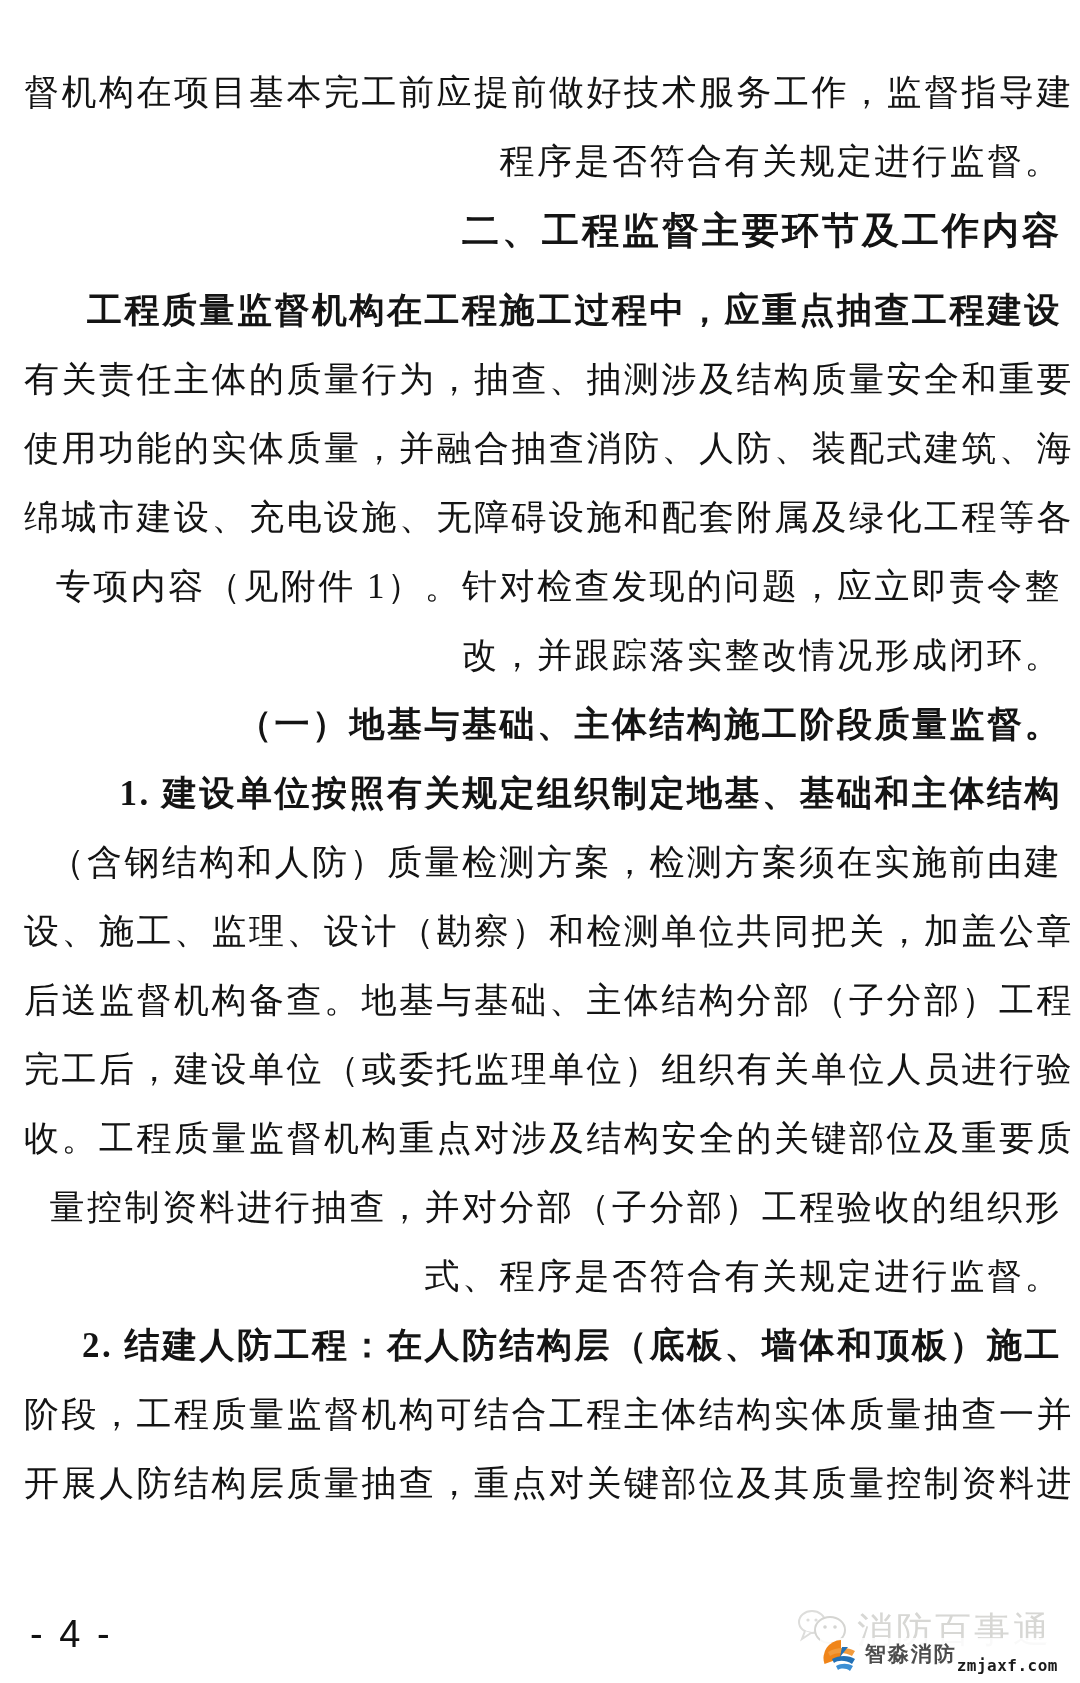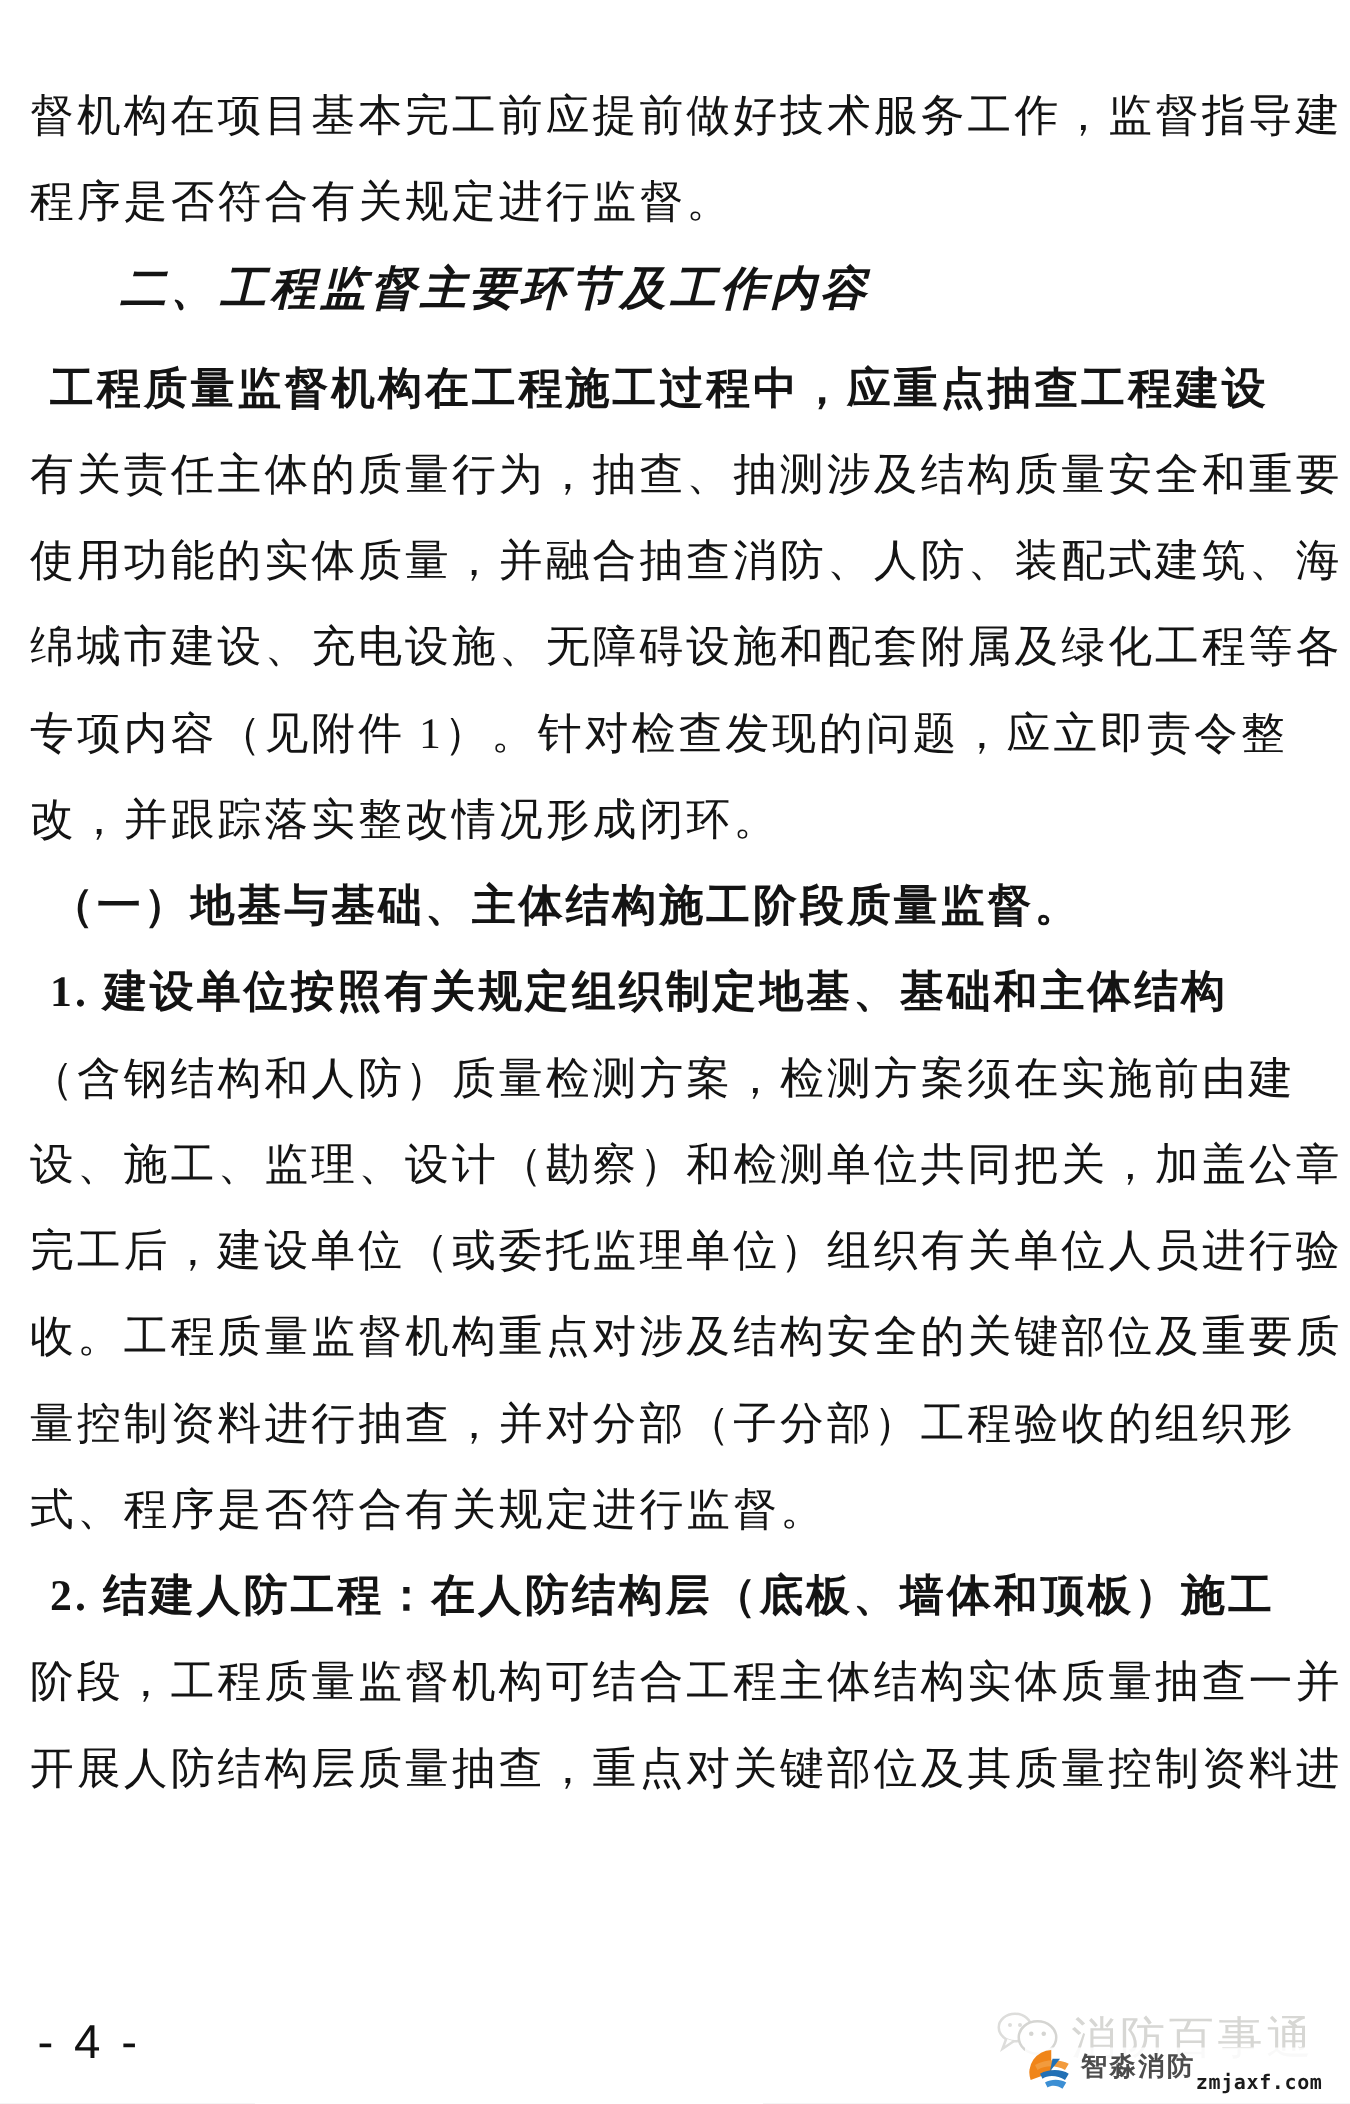"督机构在项目基本完工前应提前做好技术服务工作，监督指导建" .doc-body { text-align: none -> right }
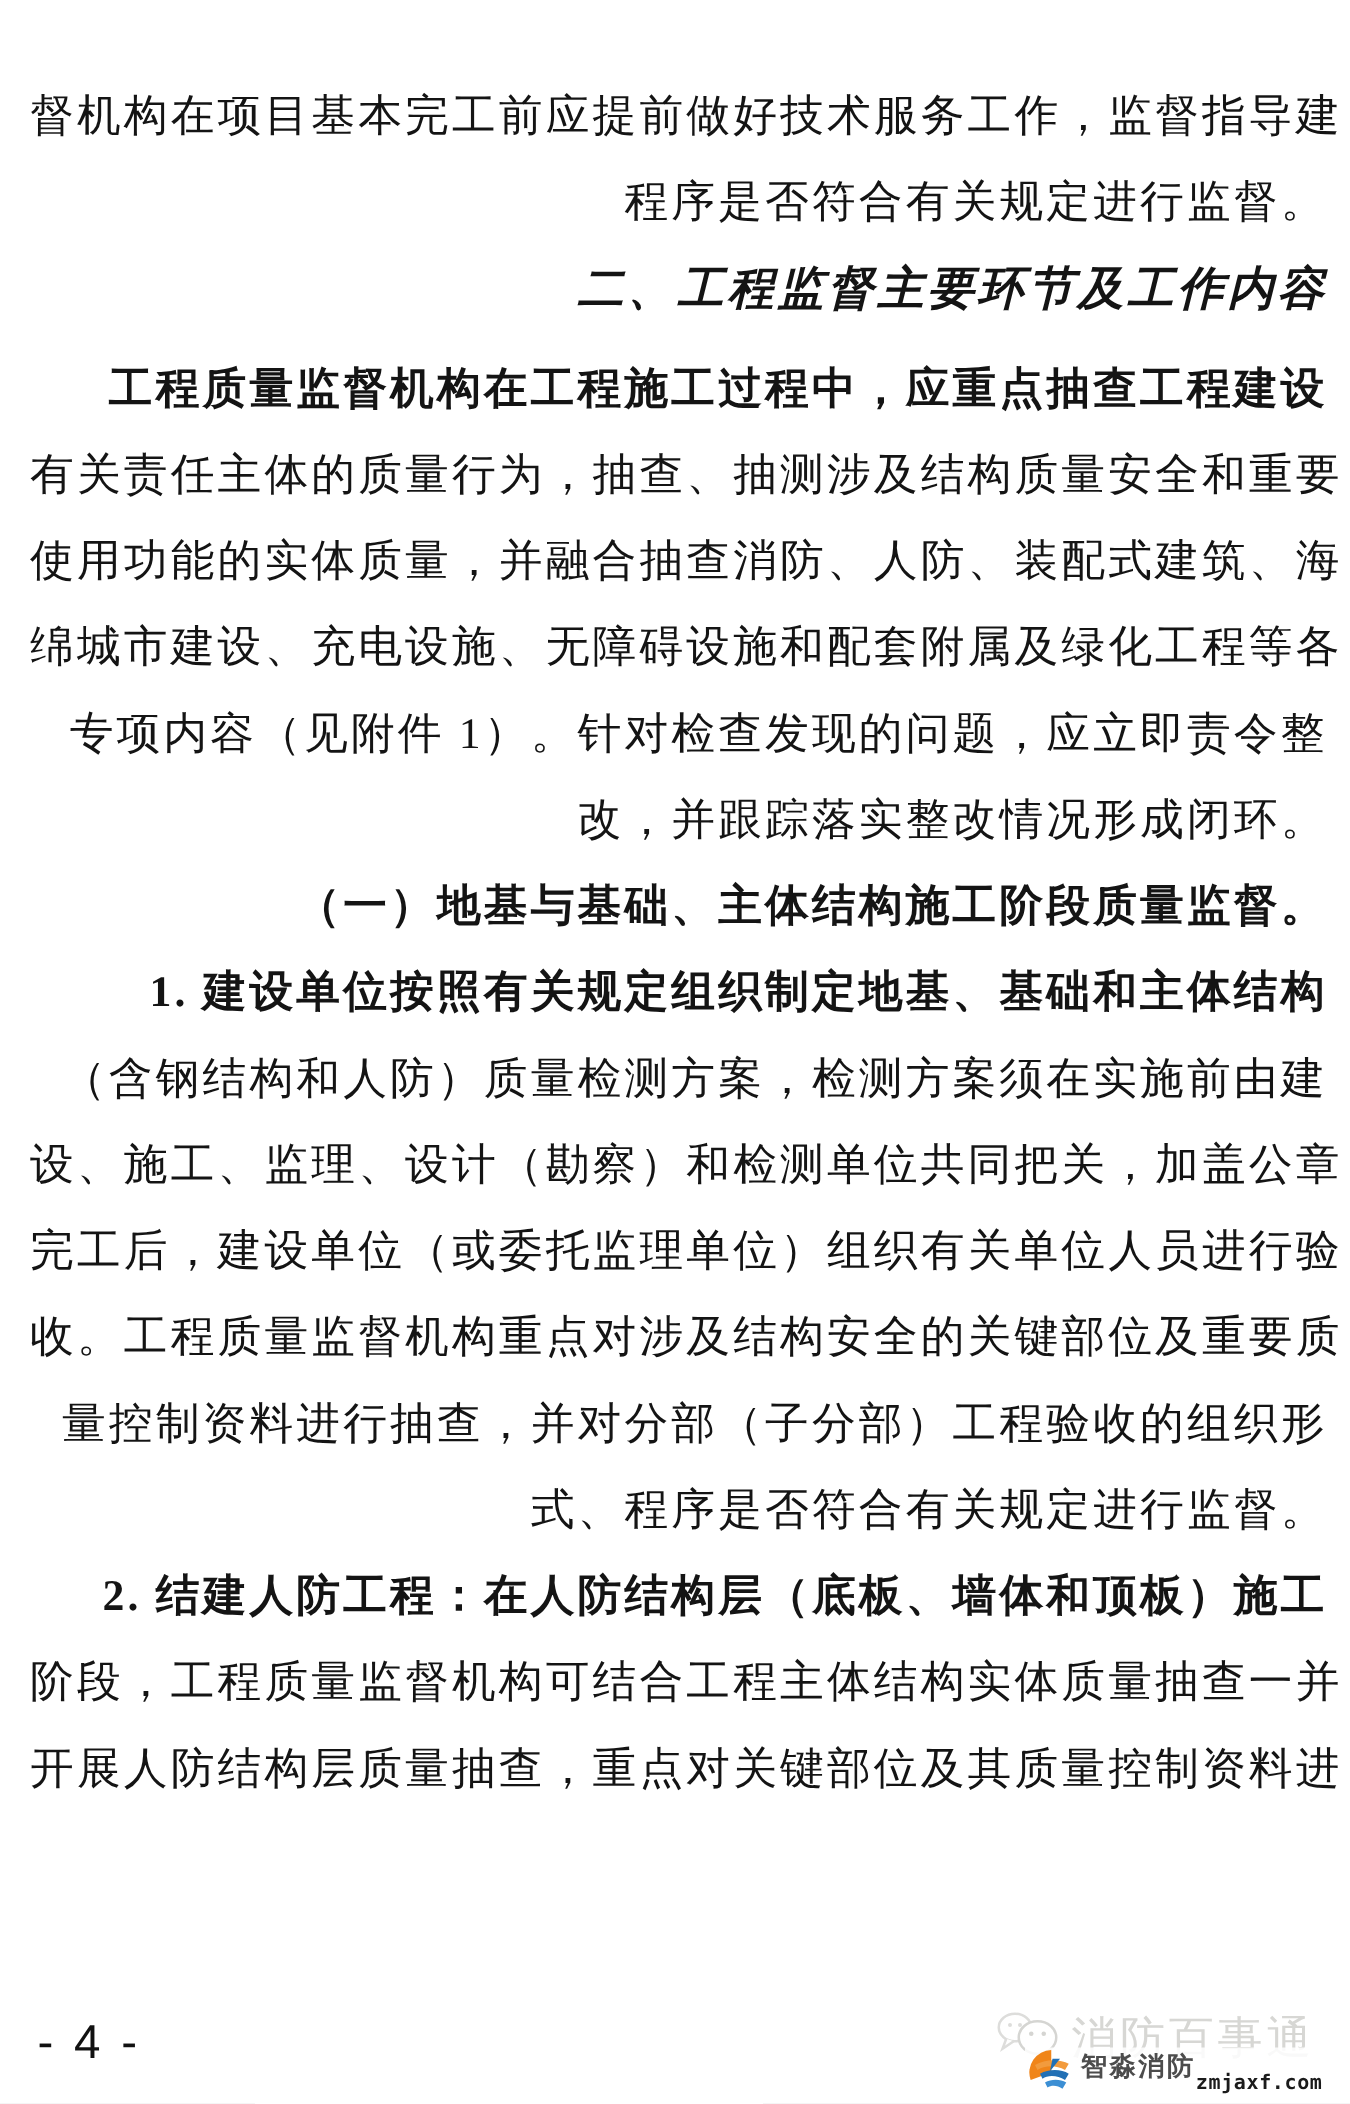"二、工程监督主要环节及工作内容" .line.heading { font-style: italic -> none }
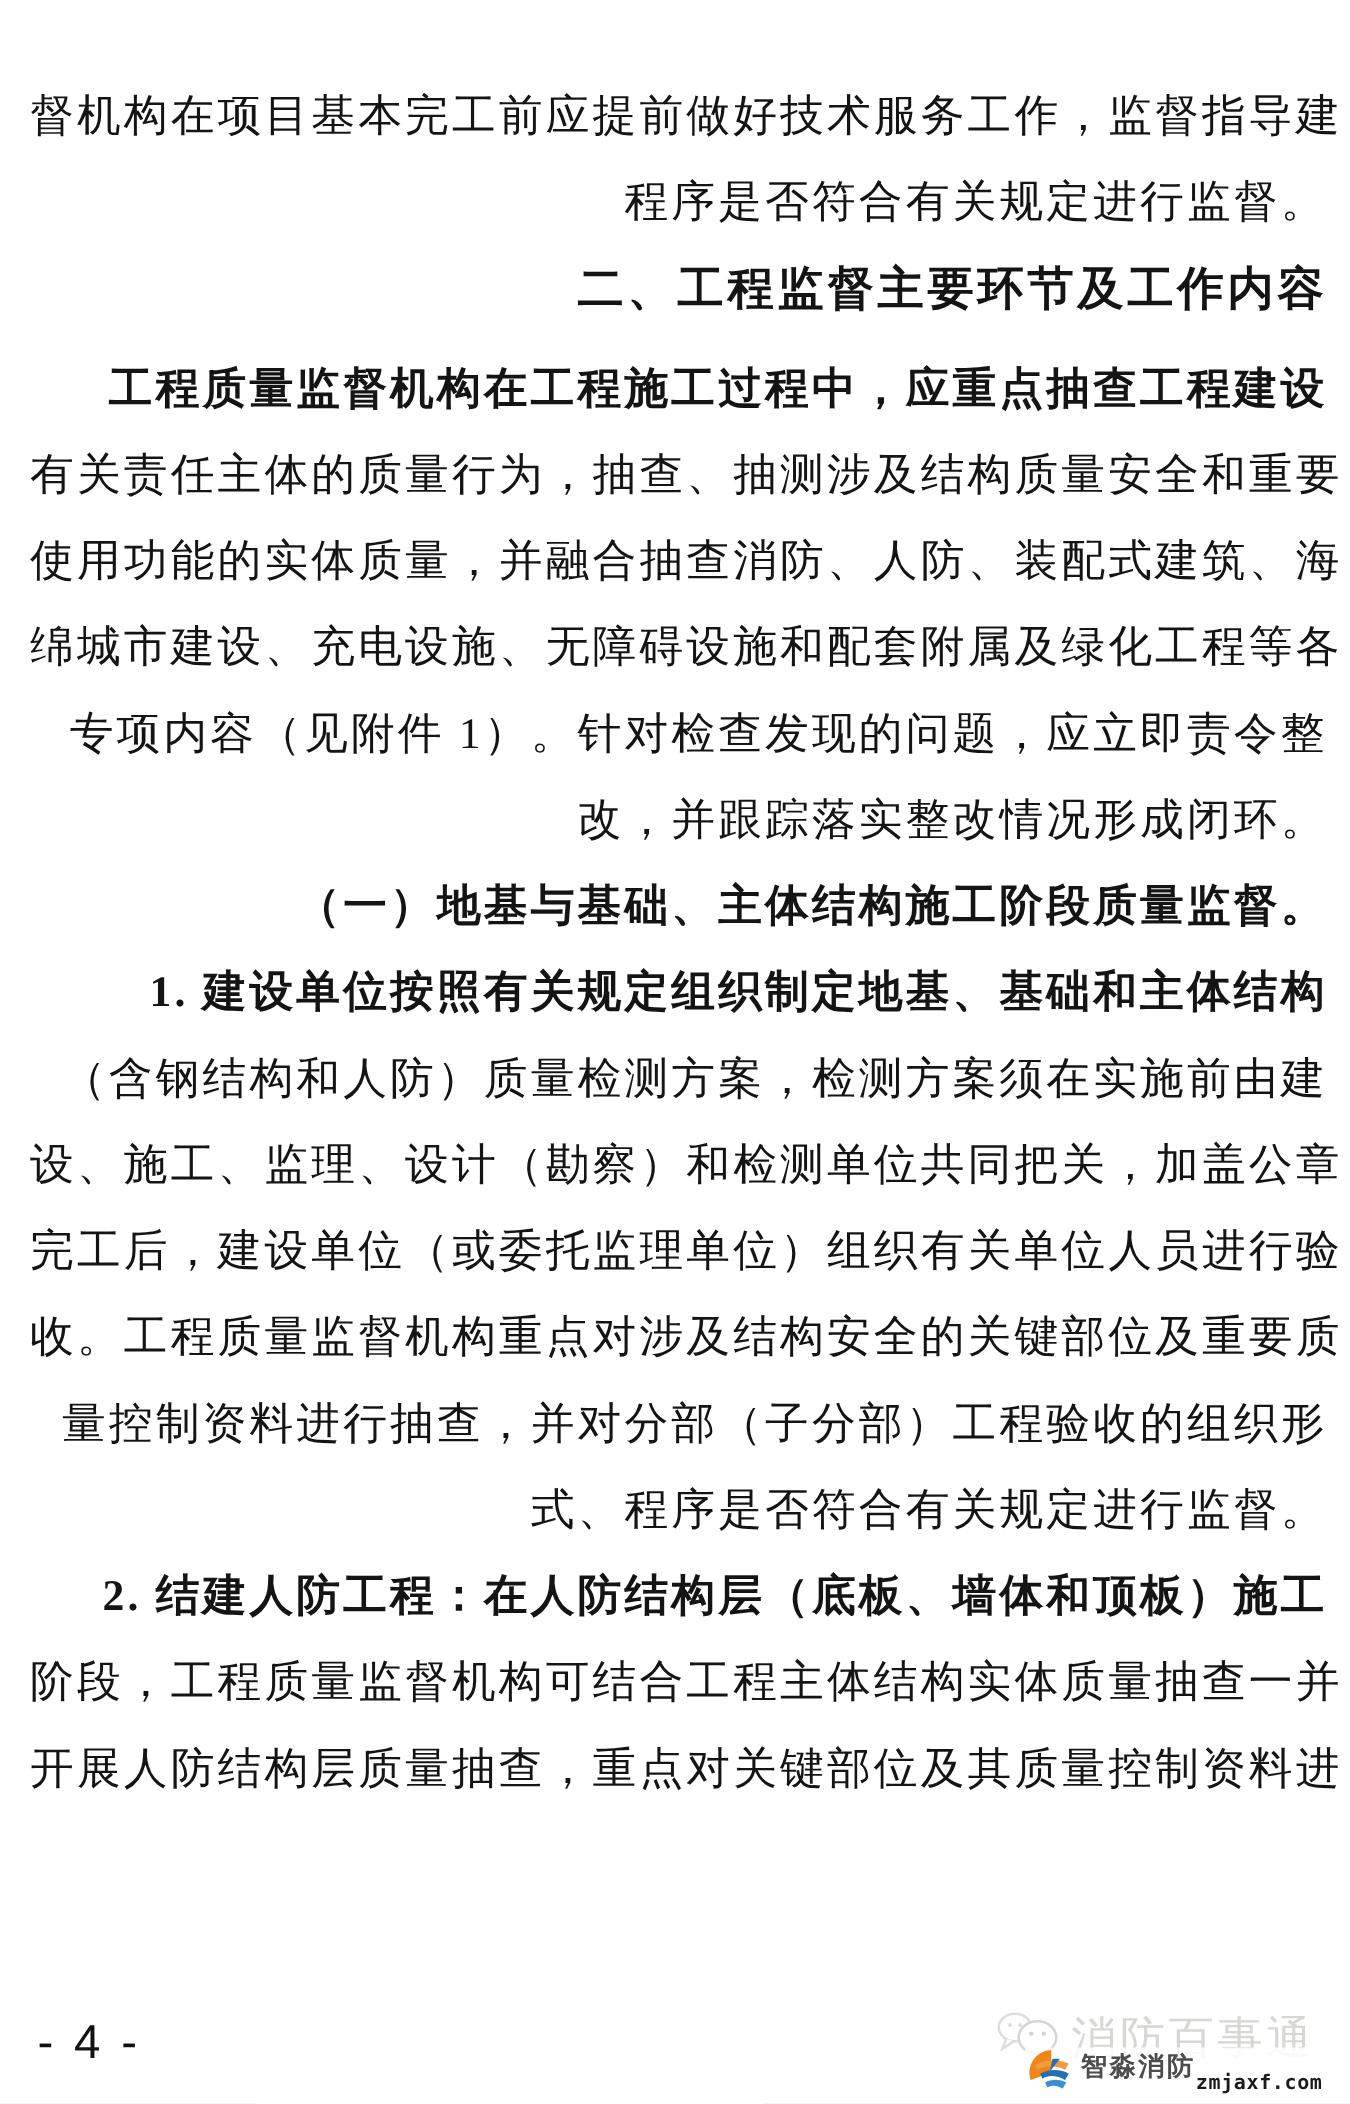"后送监督机构备查。地基与基础、主体结构分部（子分部）工程" p.line { html: none -> <p>后送监督机构备查。地基与基础、主体结构分部（子分部）工程</p> }
